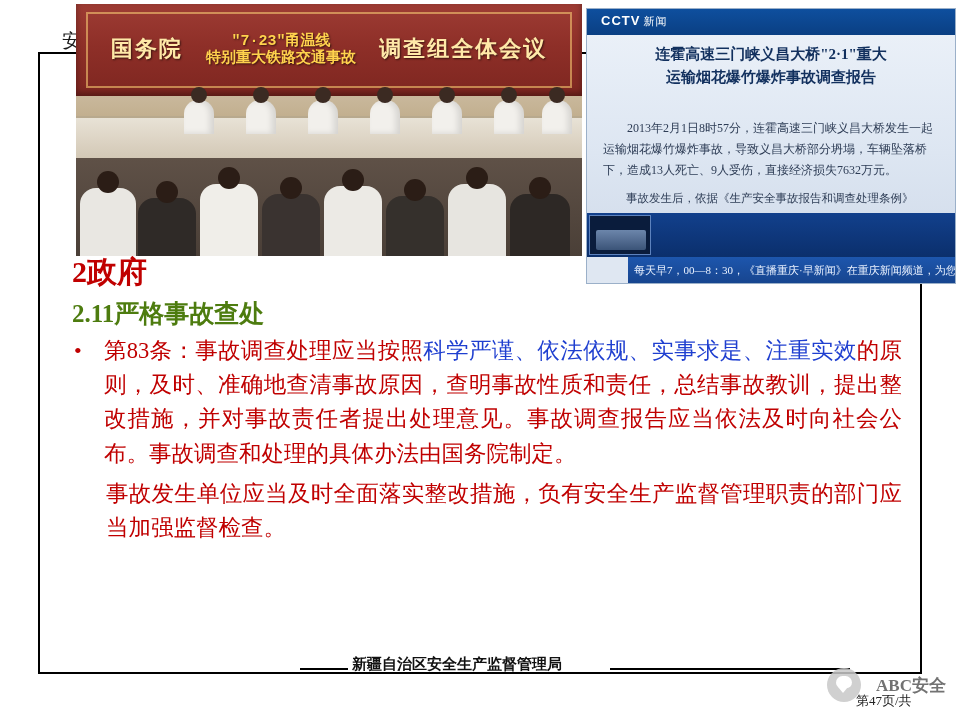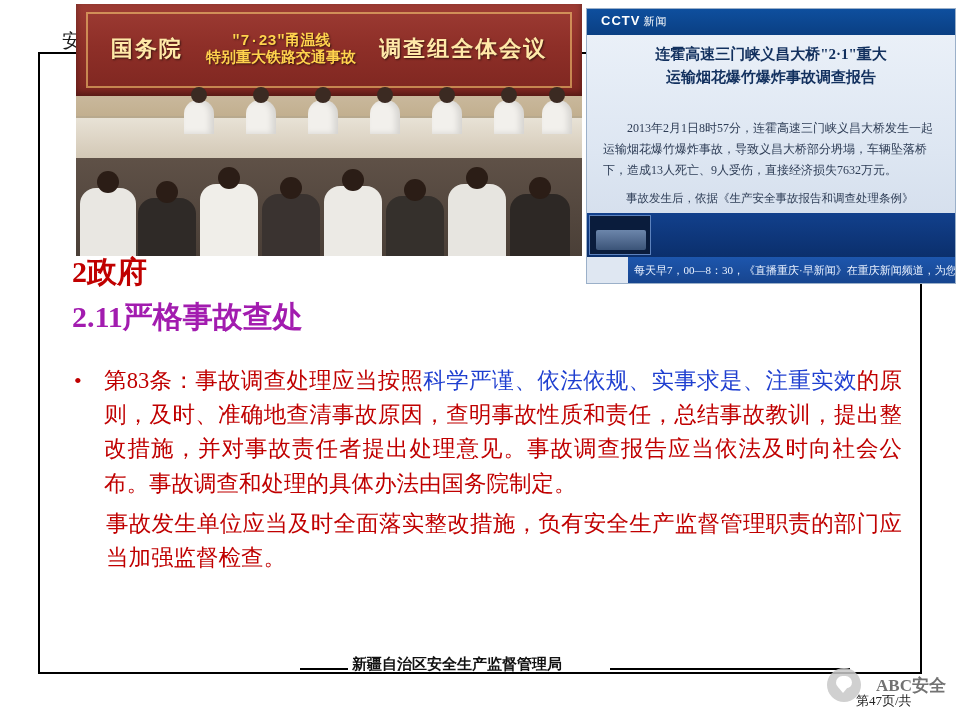"2.11严格事故查处" .h2 { color: #a21caf -> #4d7c0f; font-size: 30px -> 25px; margin: 4px 0 26px 0 -> 4px 0 4px 0 }
